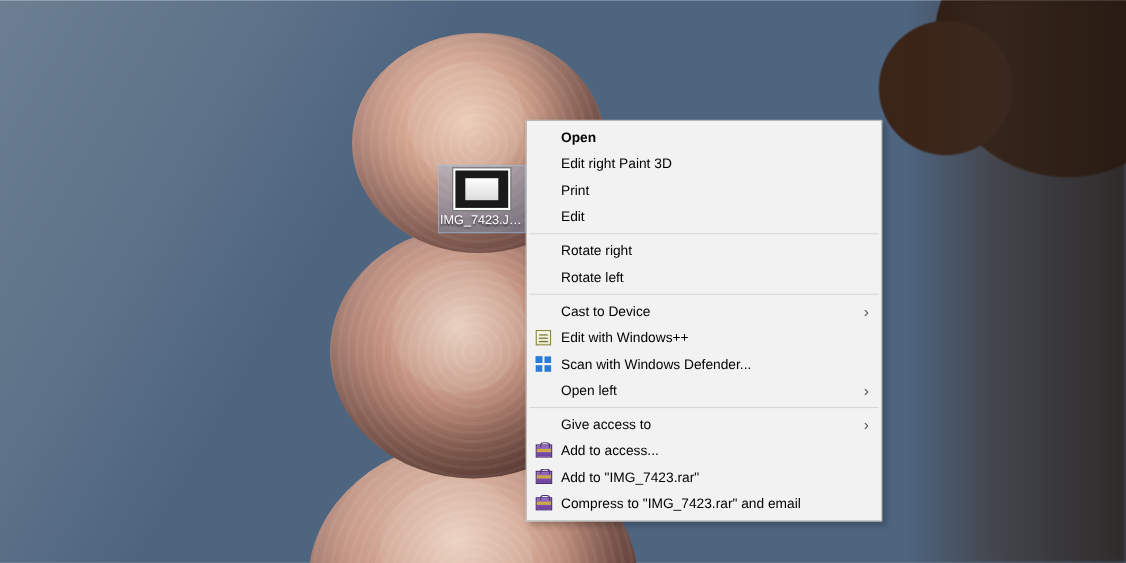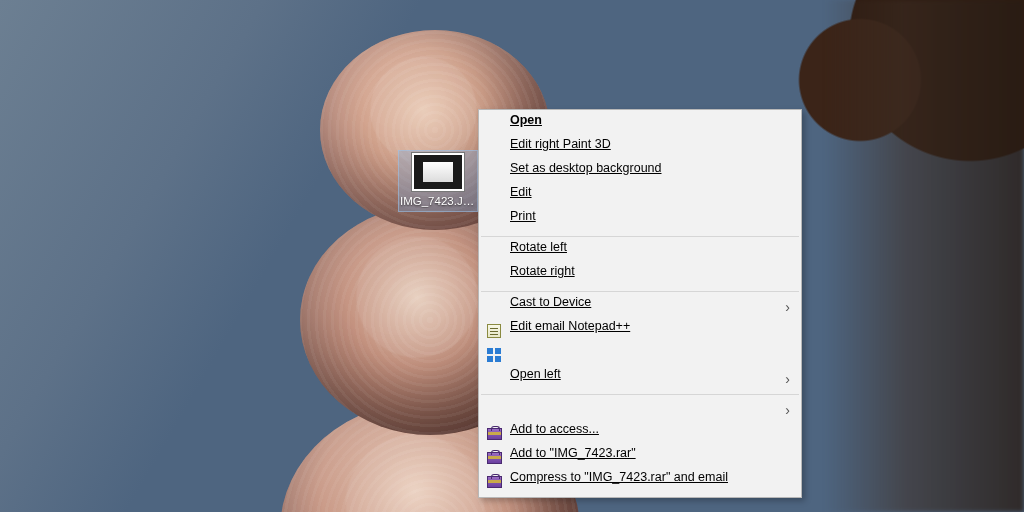"Open" .menu-item { align-items: none -> center; text-decoration: underline -> none }
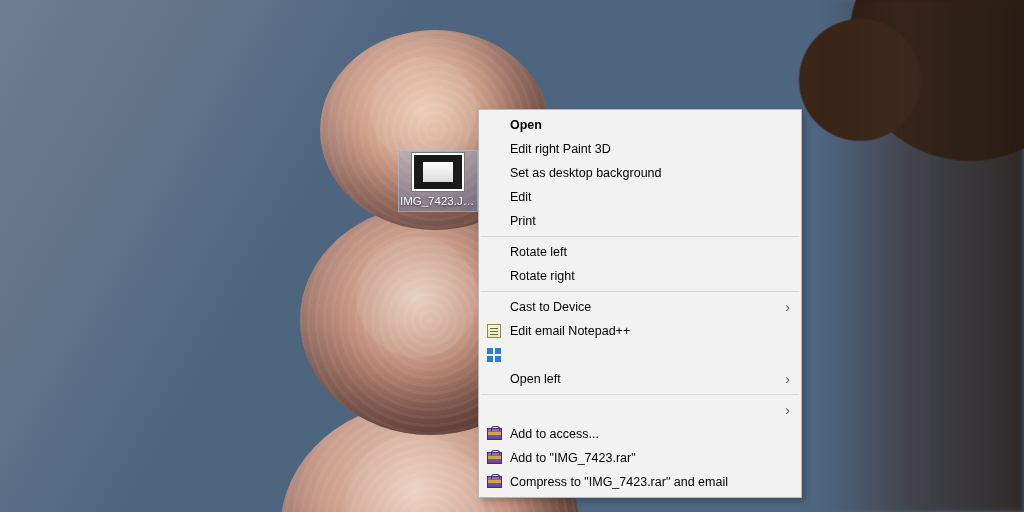"Set as desktop background" div.menu-item { html: <div> <span>Set as desktop background</span> </div> -> none }
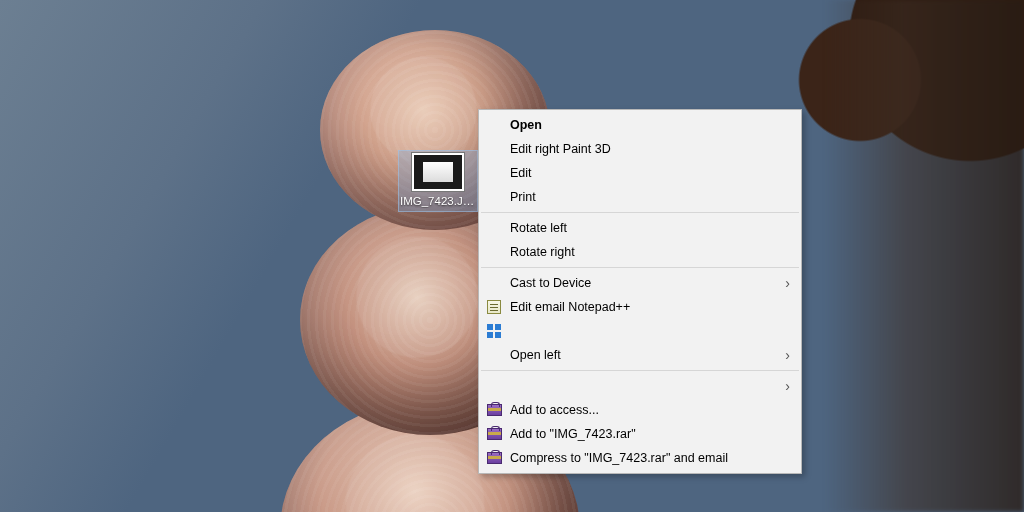"Edit" div.menu-item { order: before "Print" -> after "Print" }
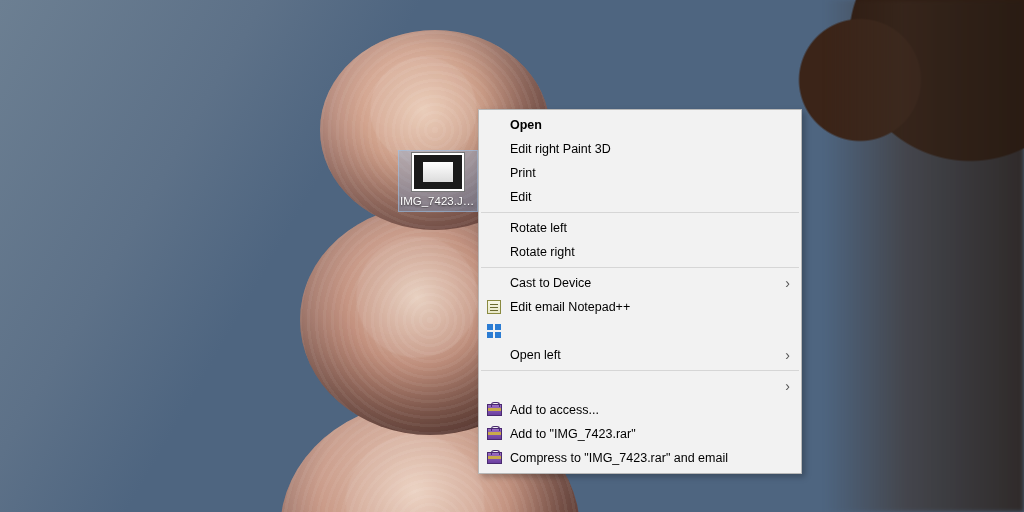"Rotate left" div.menu-item { order: before "Rotate right" -> after "Rotate right" }
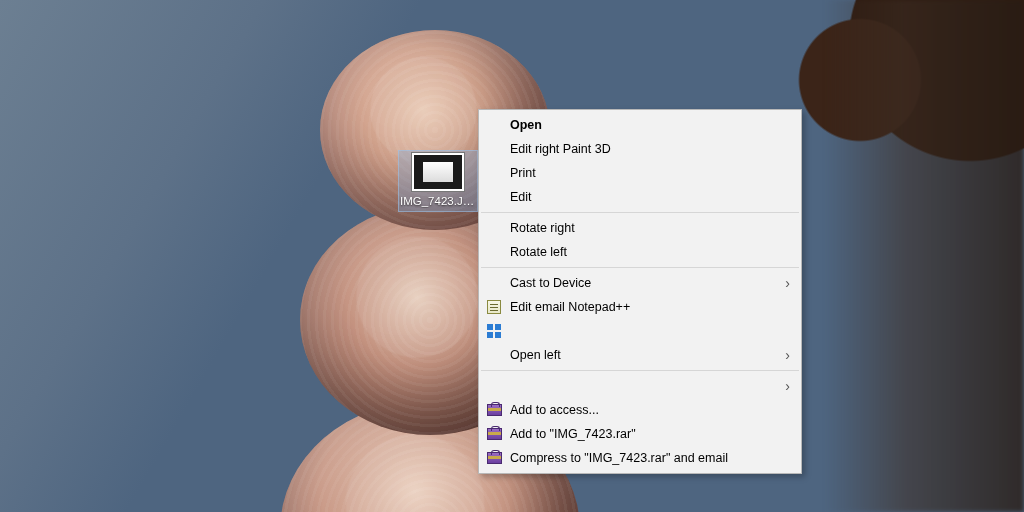"Edit email Notepad++" span.label { text: email Notepad++ -> with Windows++ }
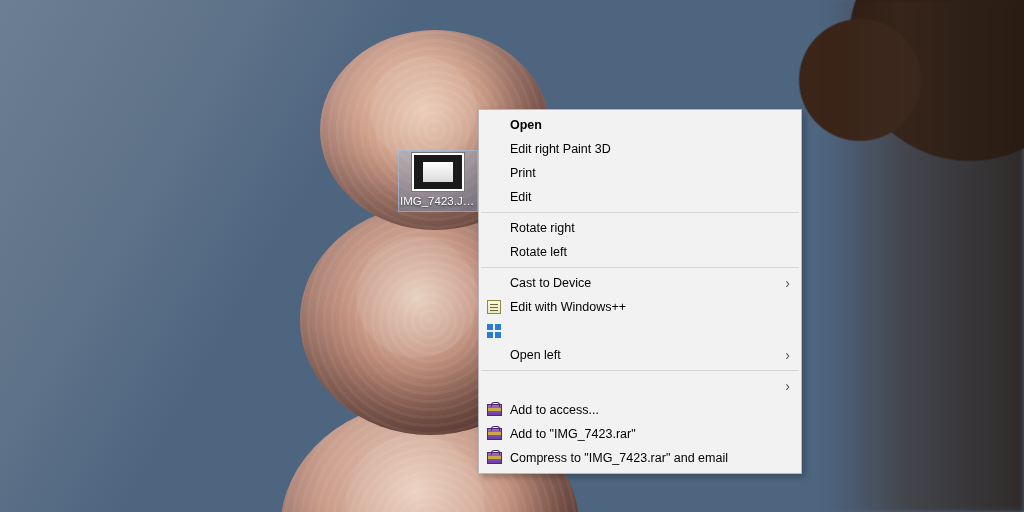"Scan with Windows Defender..." span.label { html: none -> <span>Scan with Windows Defender...</span> }
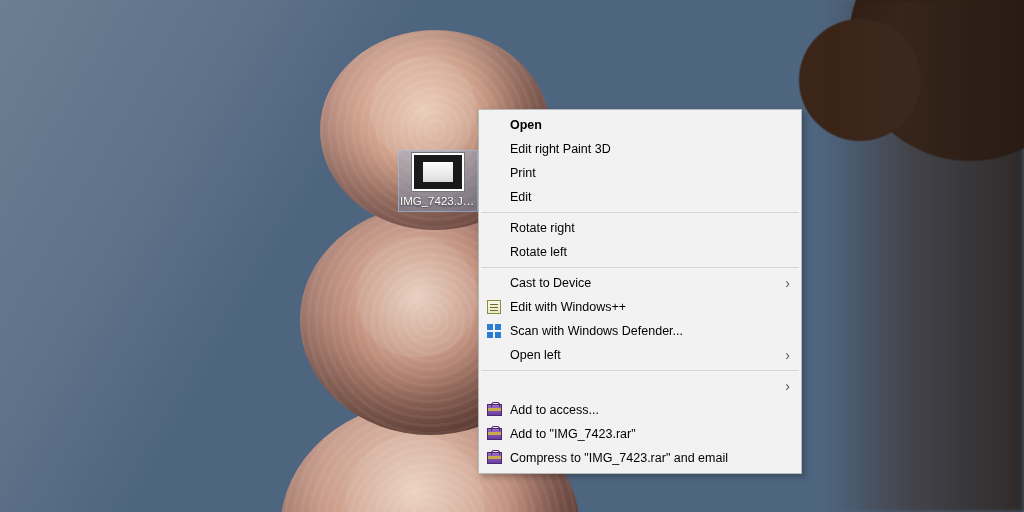"Give access to" span.label { html: none -> <span>Give access to</span> }
